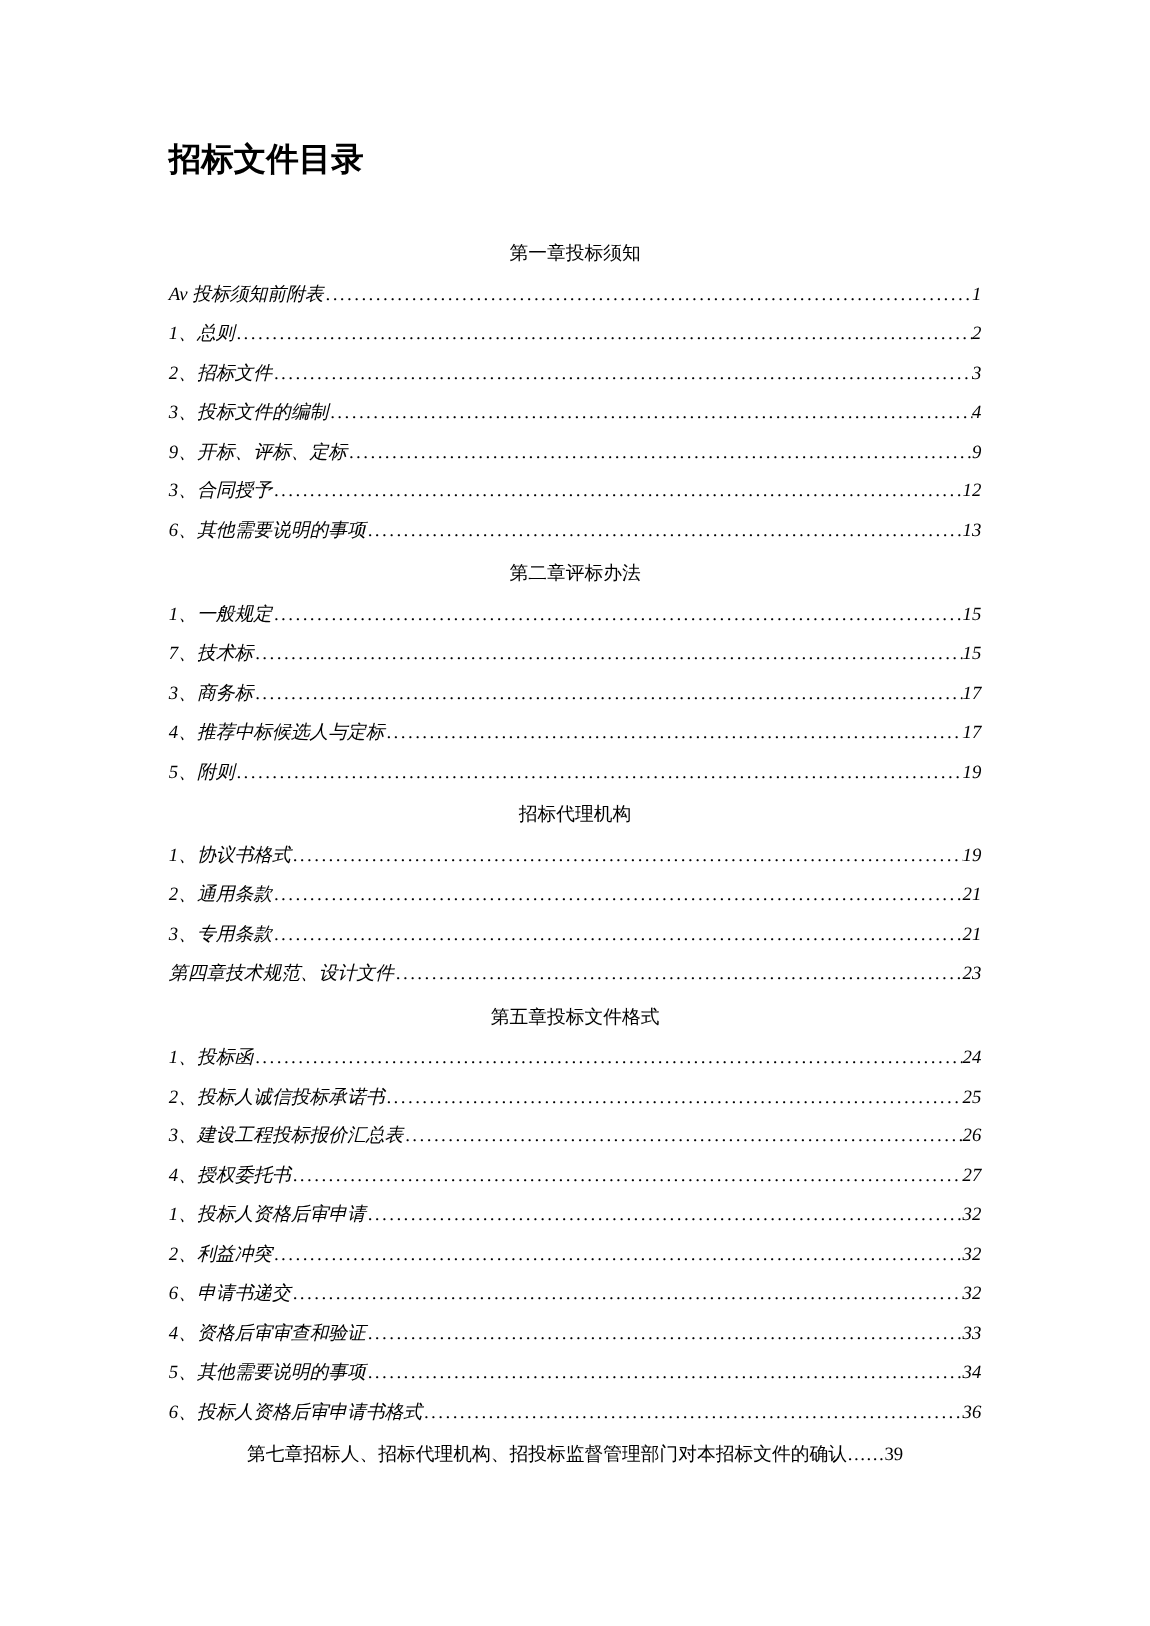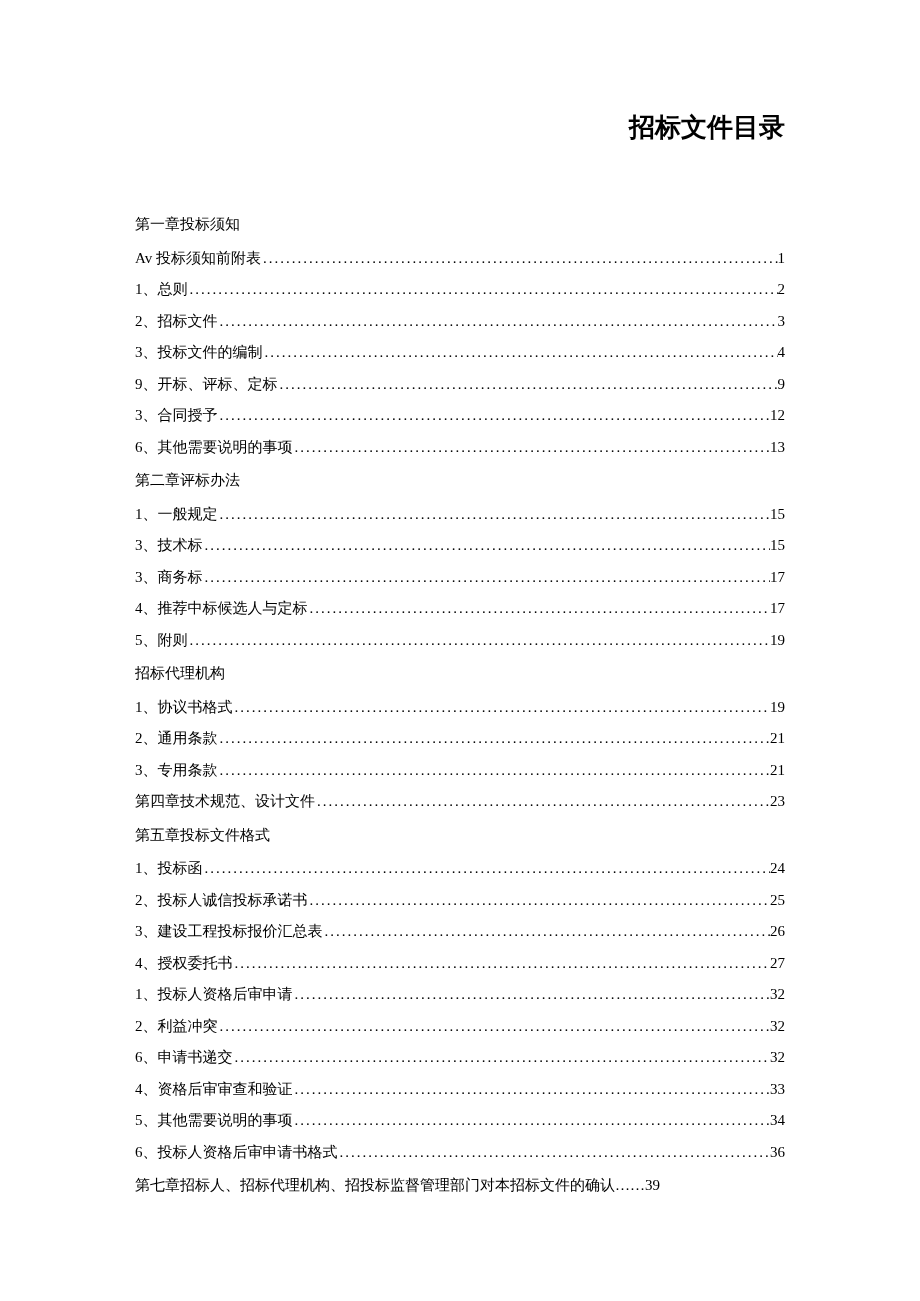"招标文件目录" .title { margin-bottom: 70px -> 48px; text-align: right -> left }
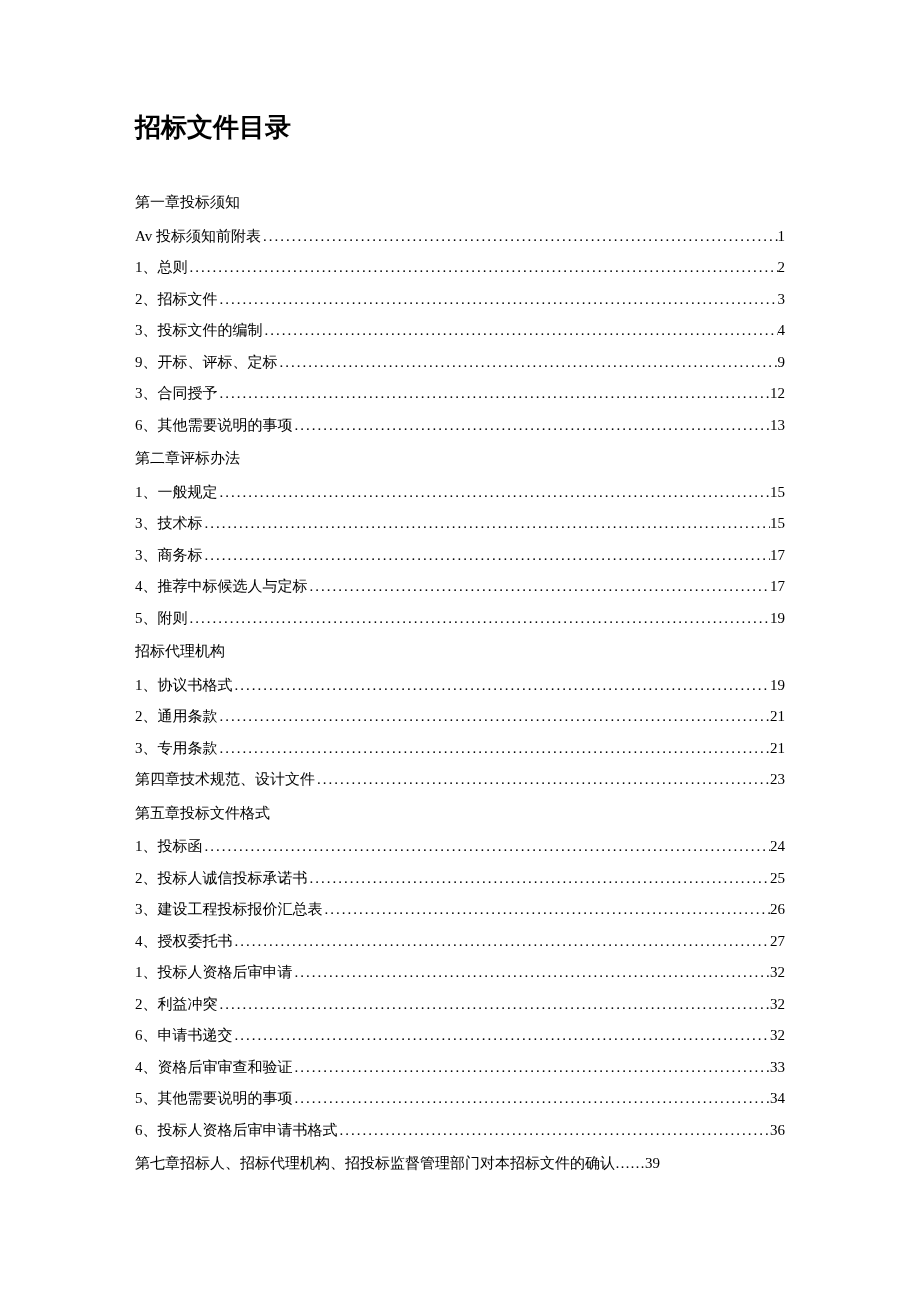"第一章投标须知" .toc-heading { text-align: none -> center }
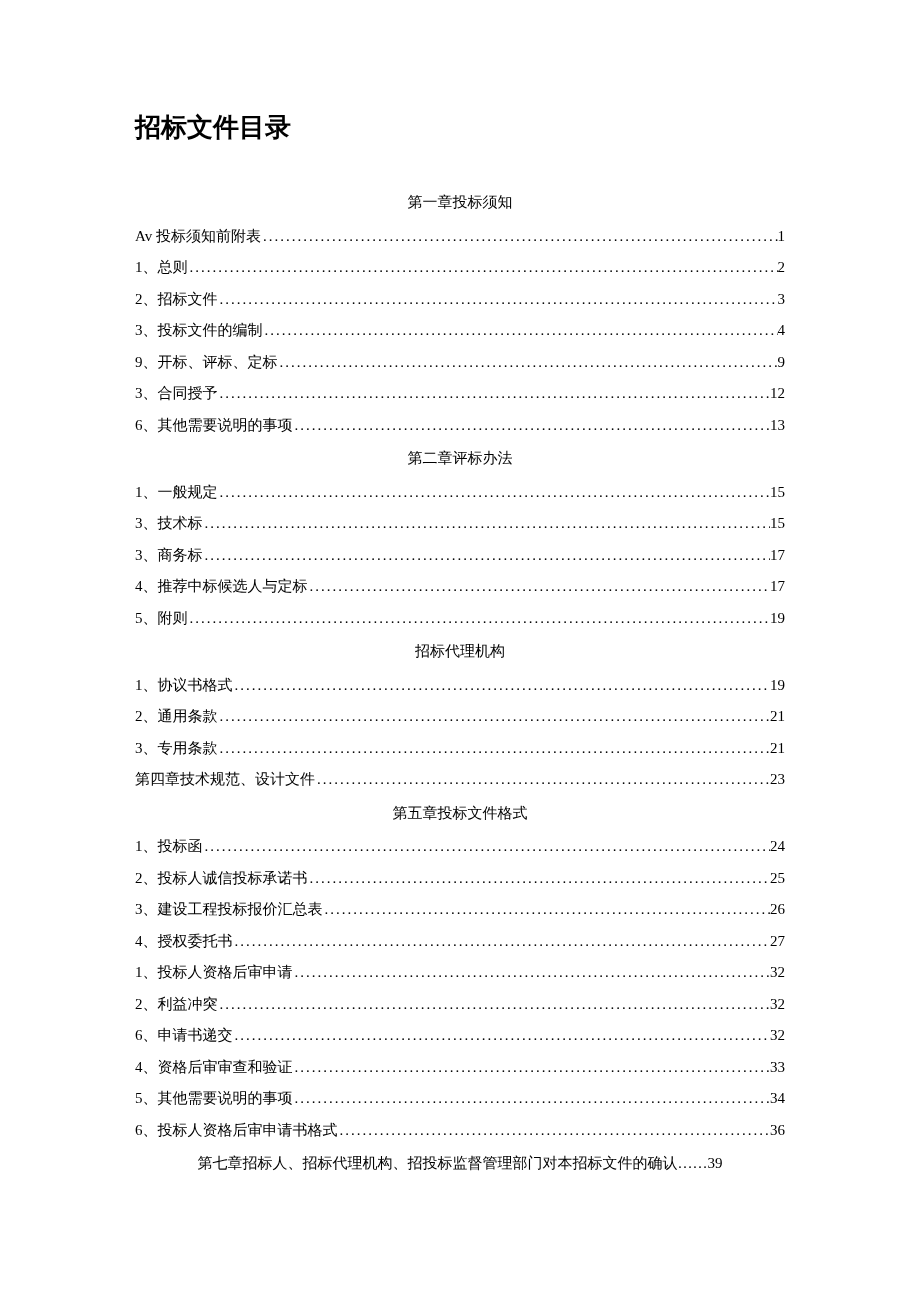"Av 投标须知前附表" .toc-line { font-style: none -> italic }
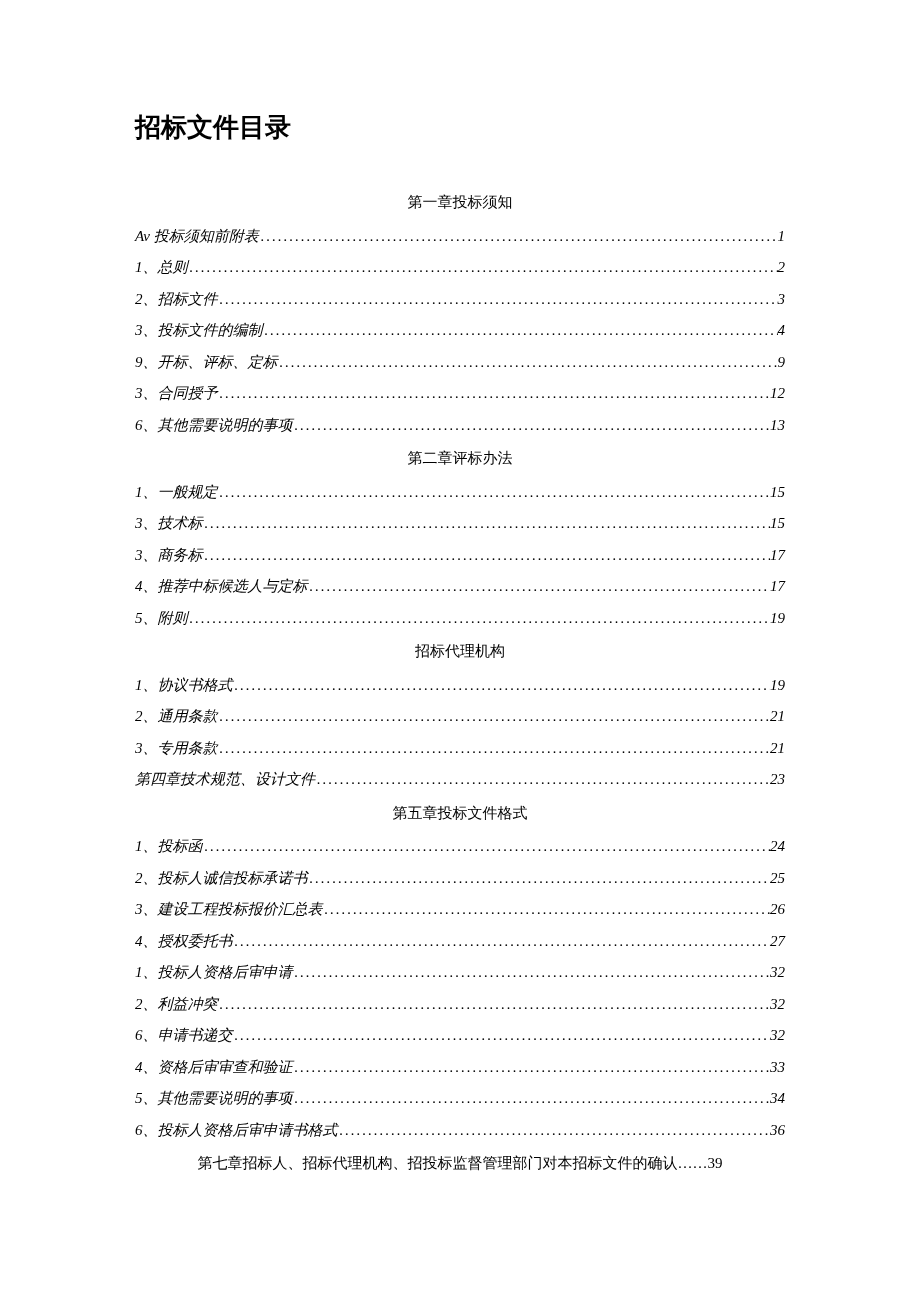"3、技术标" span.toc-label { text: 3 -> 7 }
